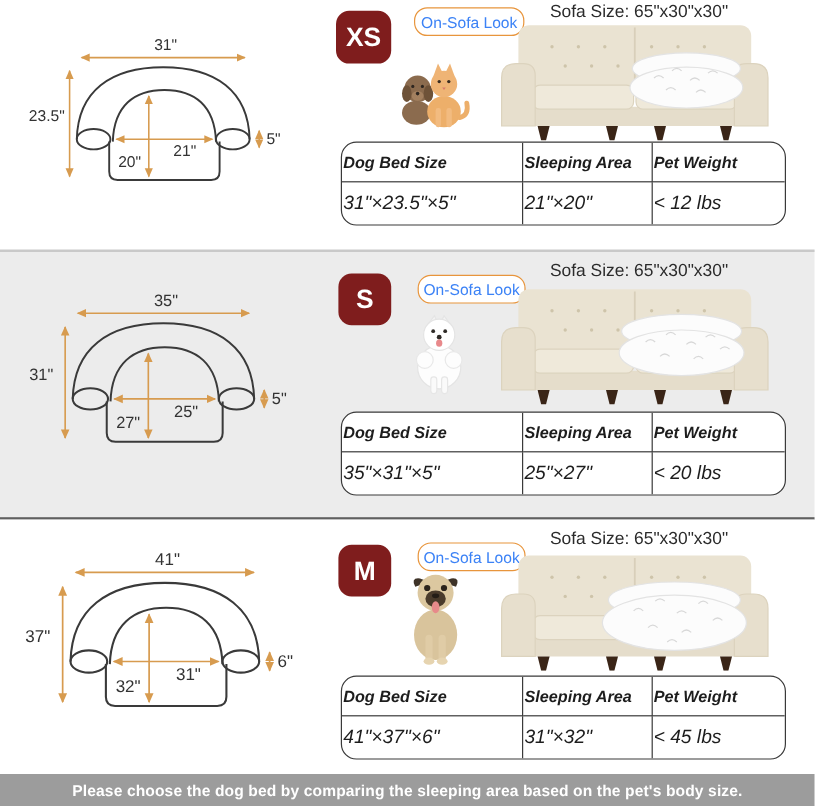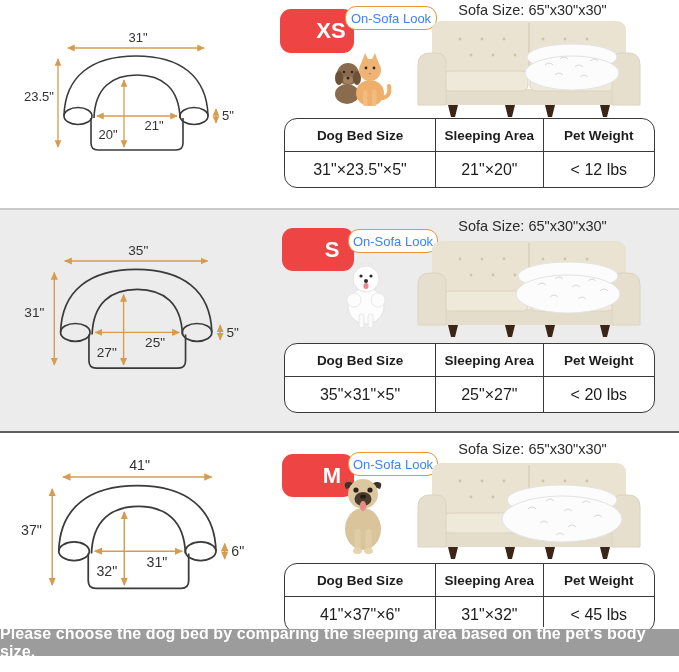"XS" .badge { background: #ef4444 -> #7f1d1d; padding-left: 28px -> none }
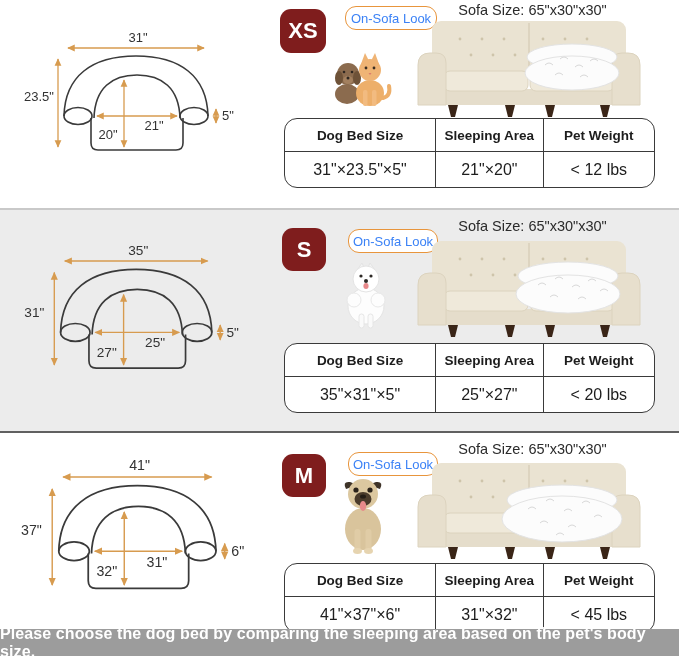"Dog Bed Size" .size-table th,.size-table td { font-style: none -> italic; text-align: center -> left }
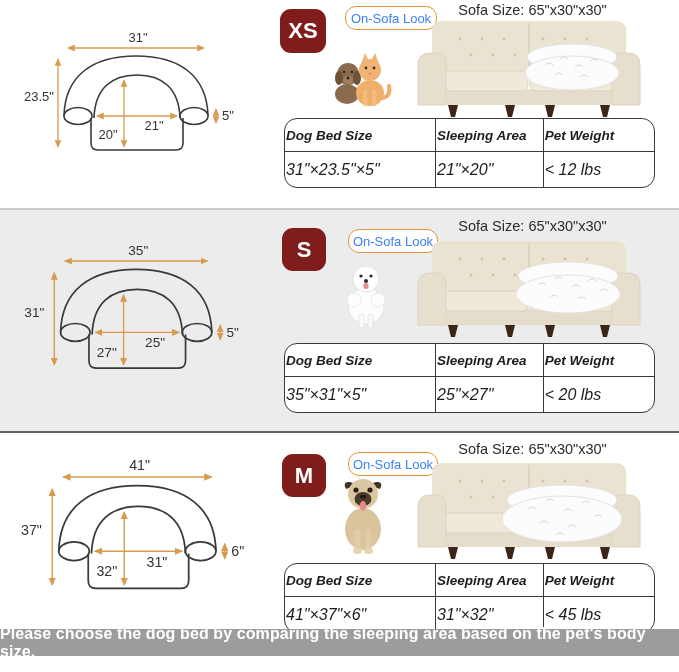"Please choose the dog bed" .banner { bottom: 16px -> 0; font-size: 16px -> 13px }
